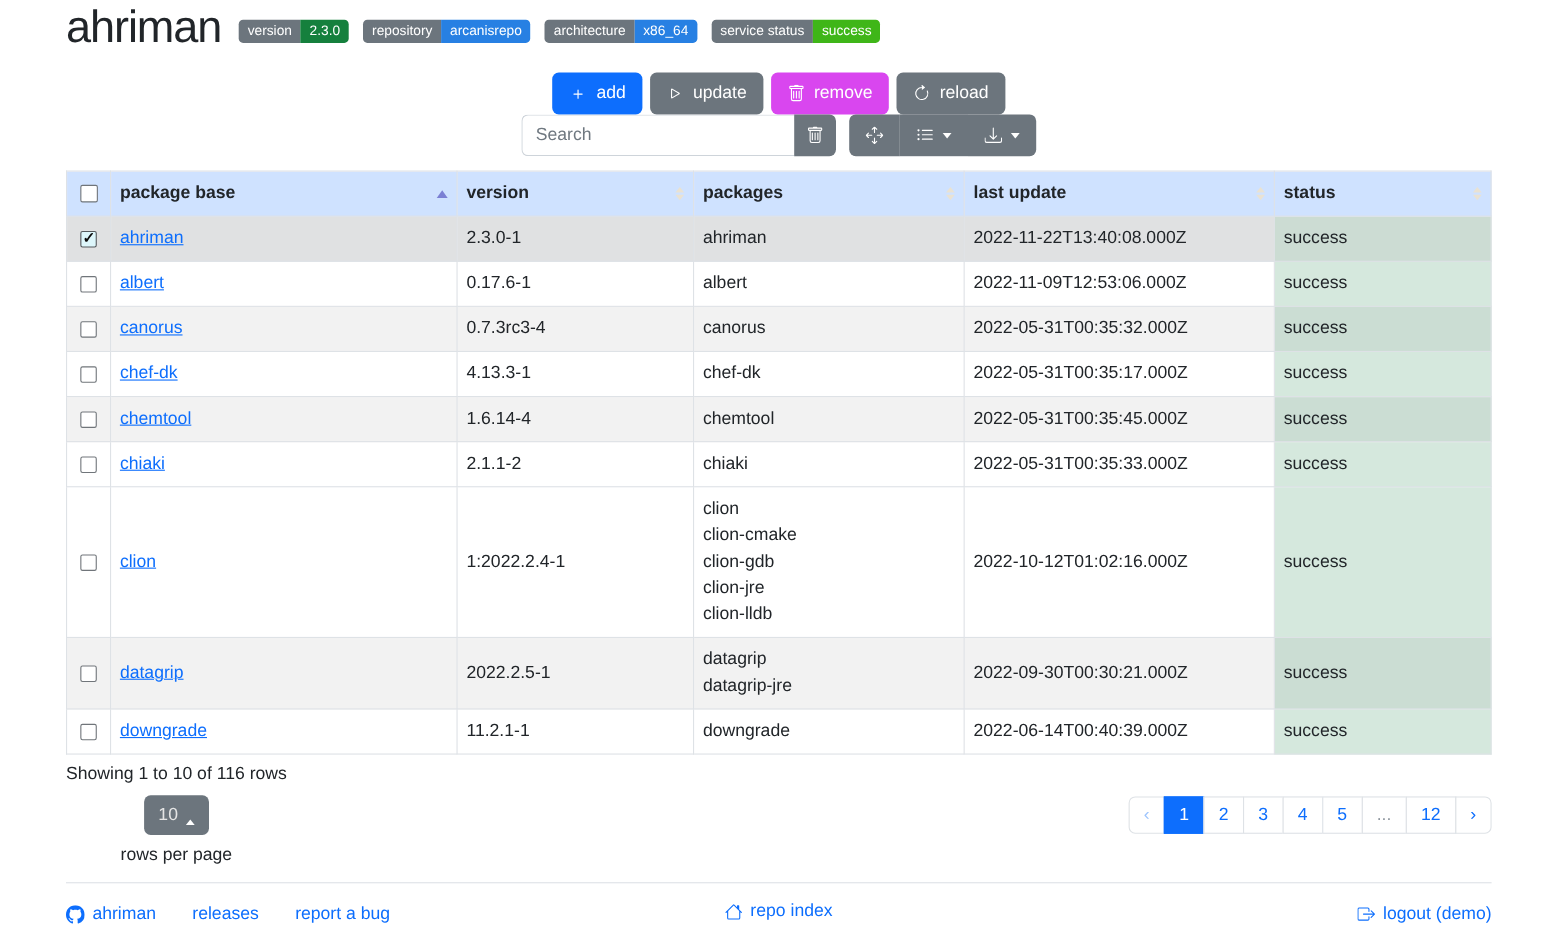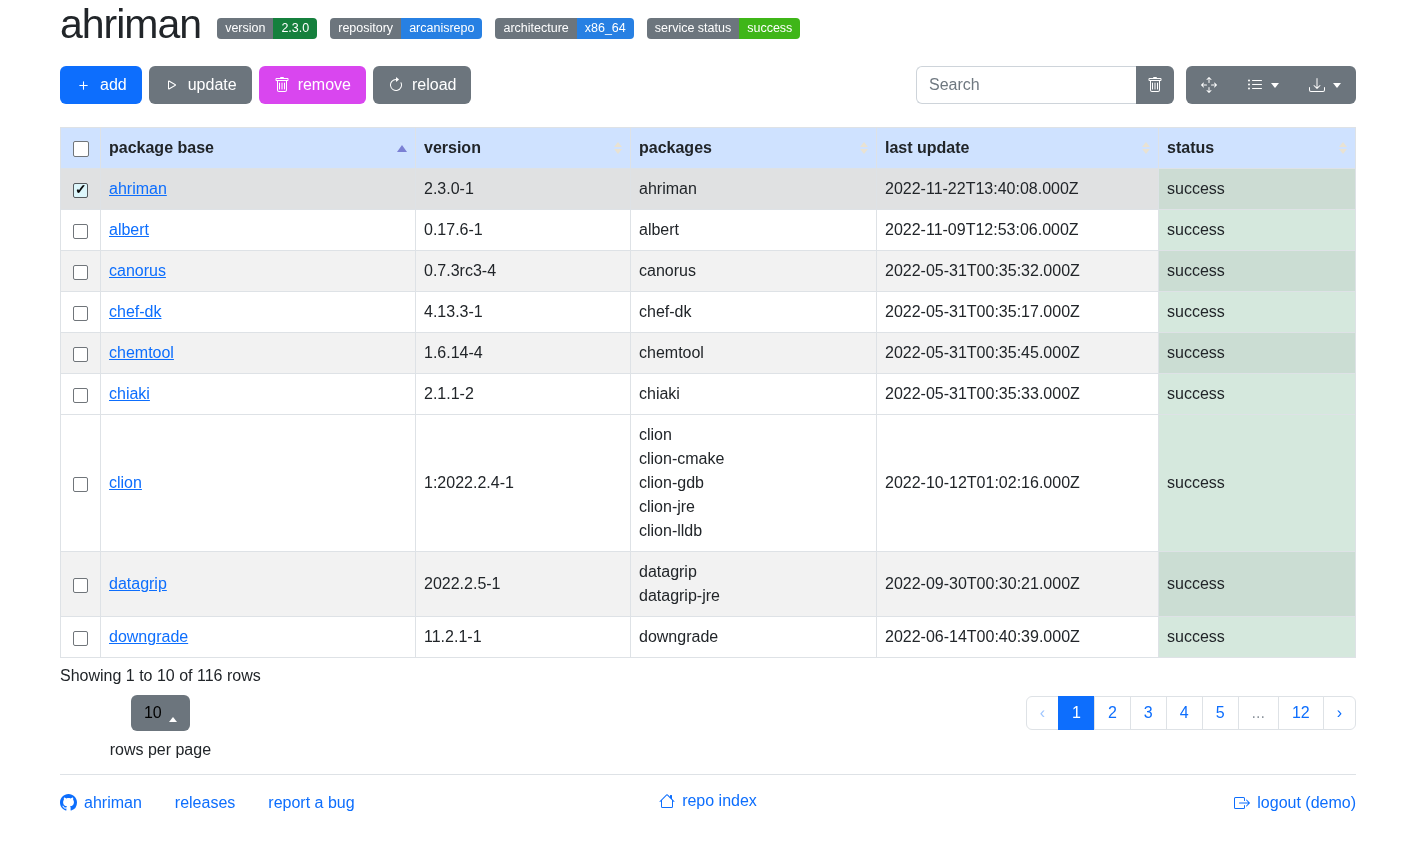"add" .toolbar { flex-direction: none -> column }
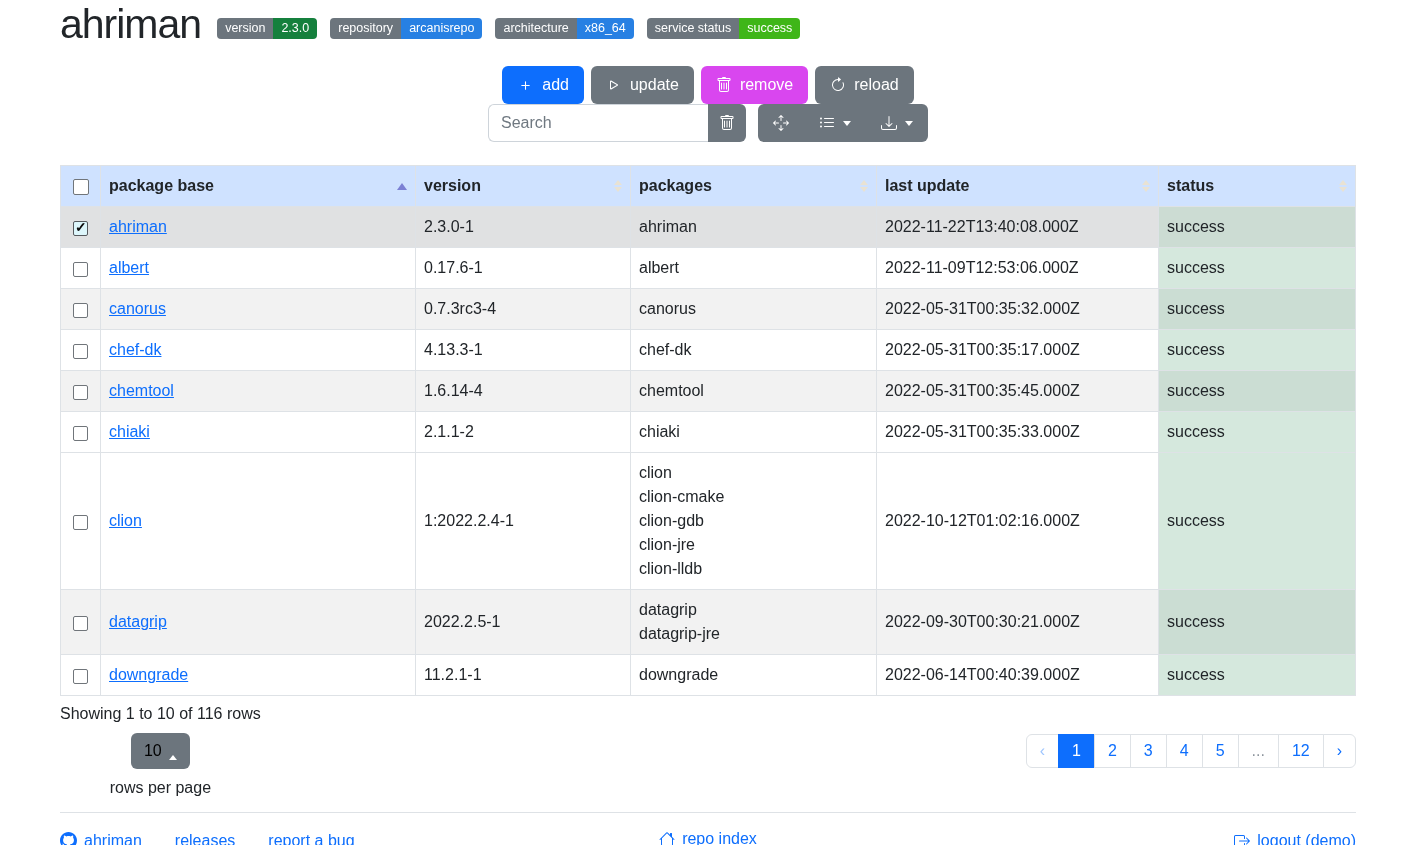"Search" .search-input { width: 220px -> 248px }
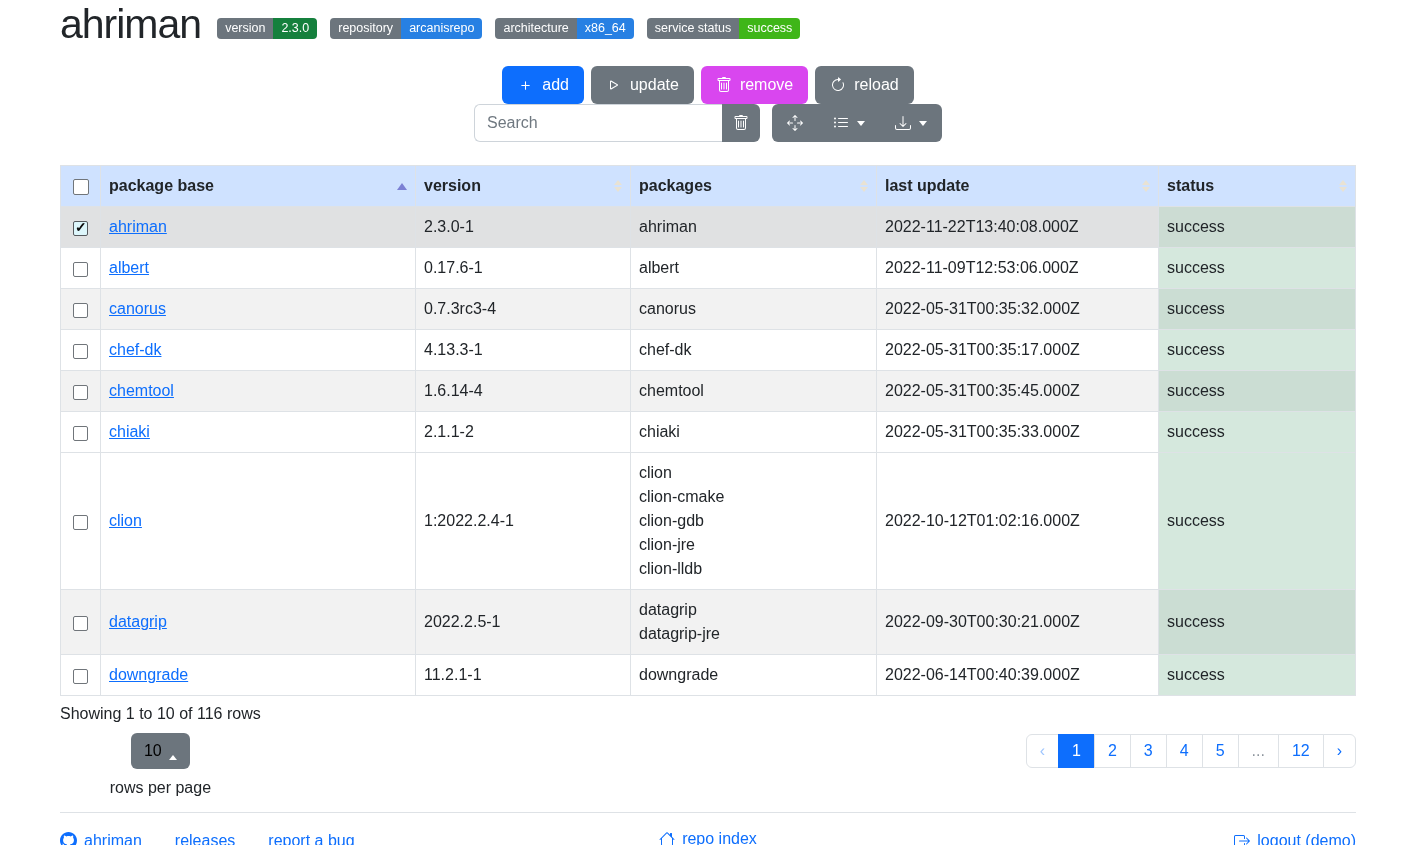"package base" table.pkg-table { margin-top: 23px -> 13px }
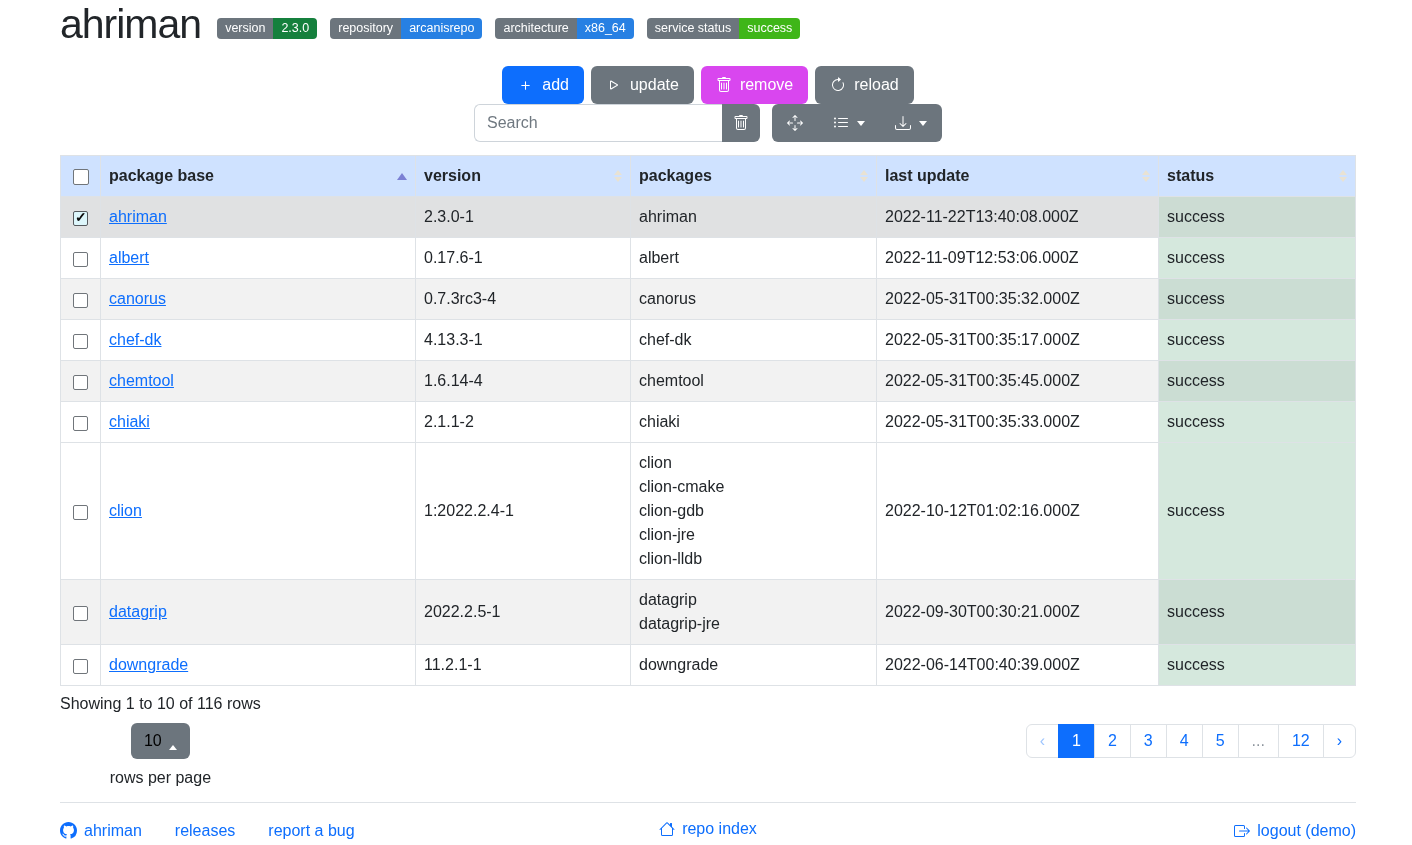"10" .page-size-btn { color: #000000 -> #e5e5e5 }
